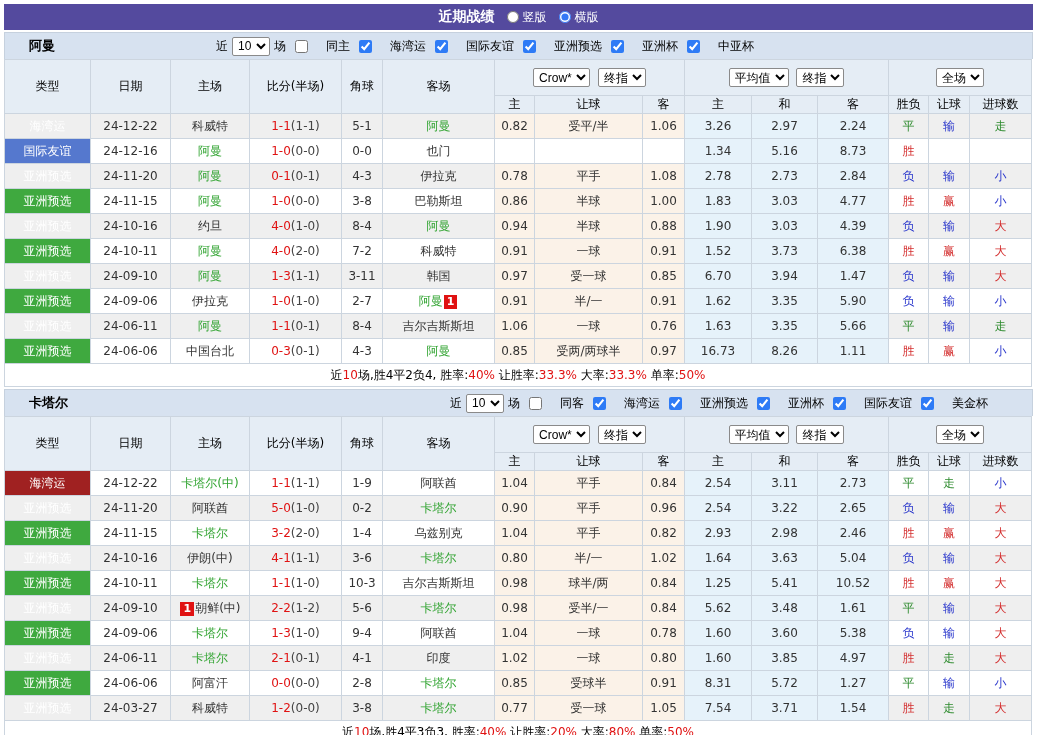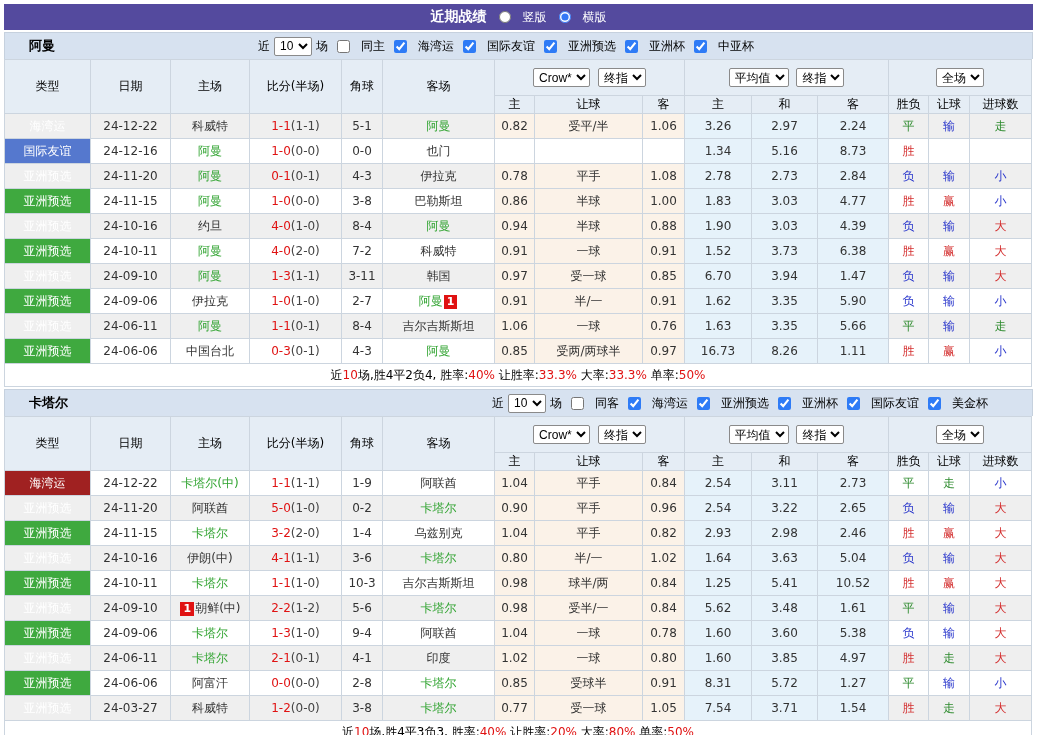"竖版" .radio-label { gap: 12px -> 4px }
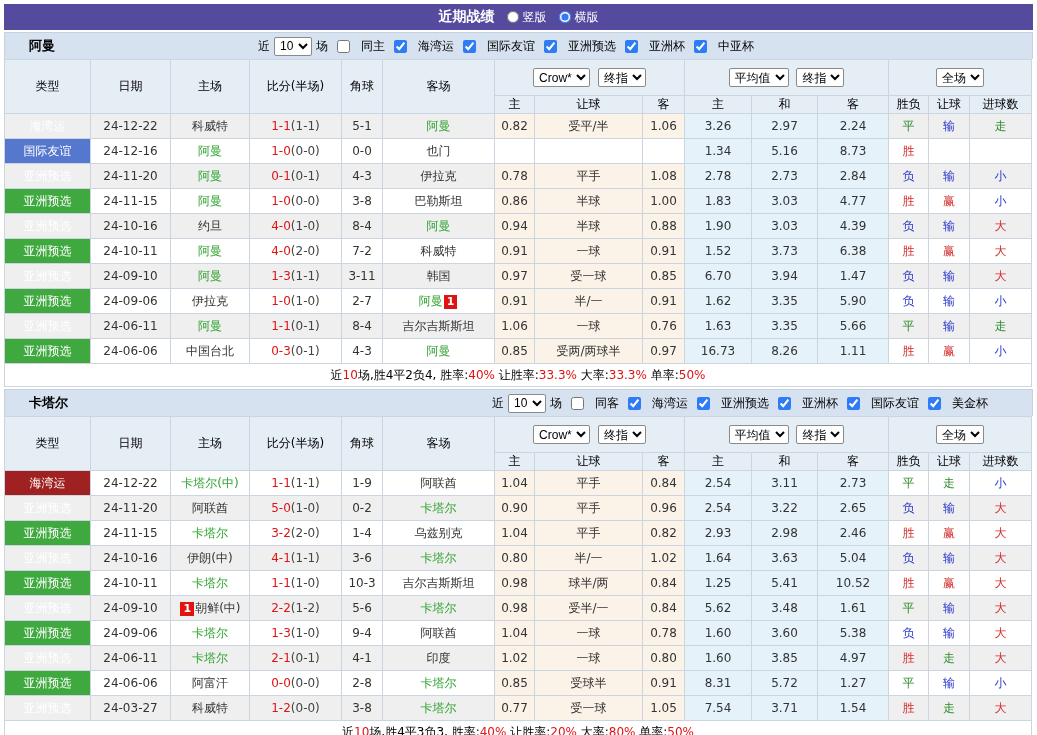"同主" label { gap: 9px -> 16px }
